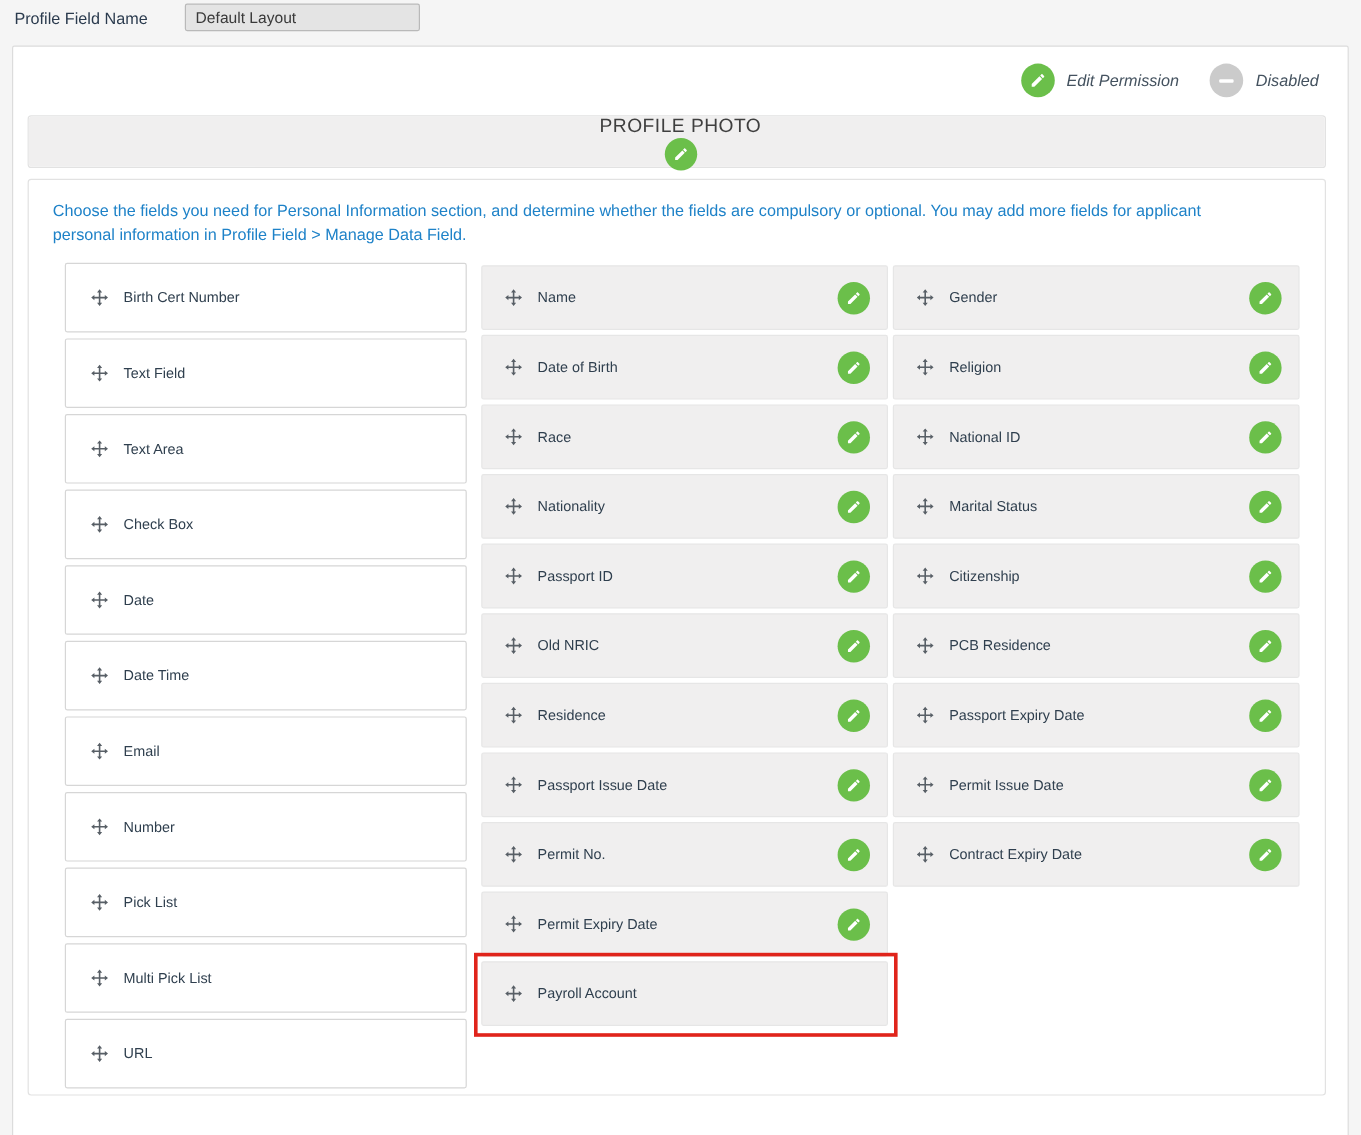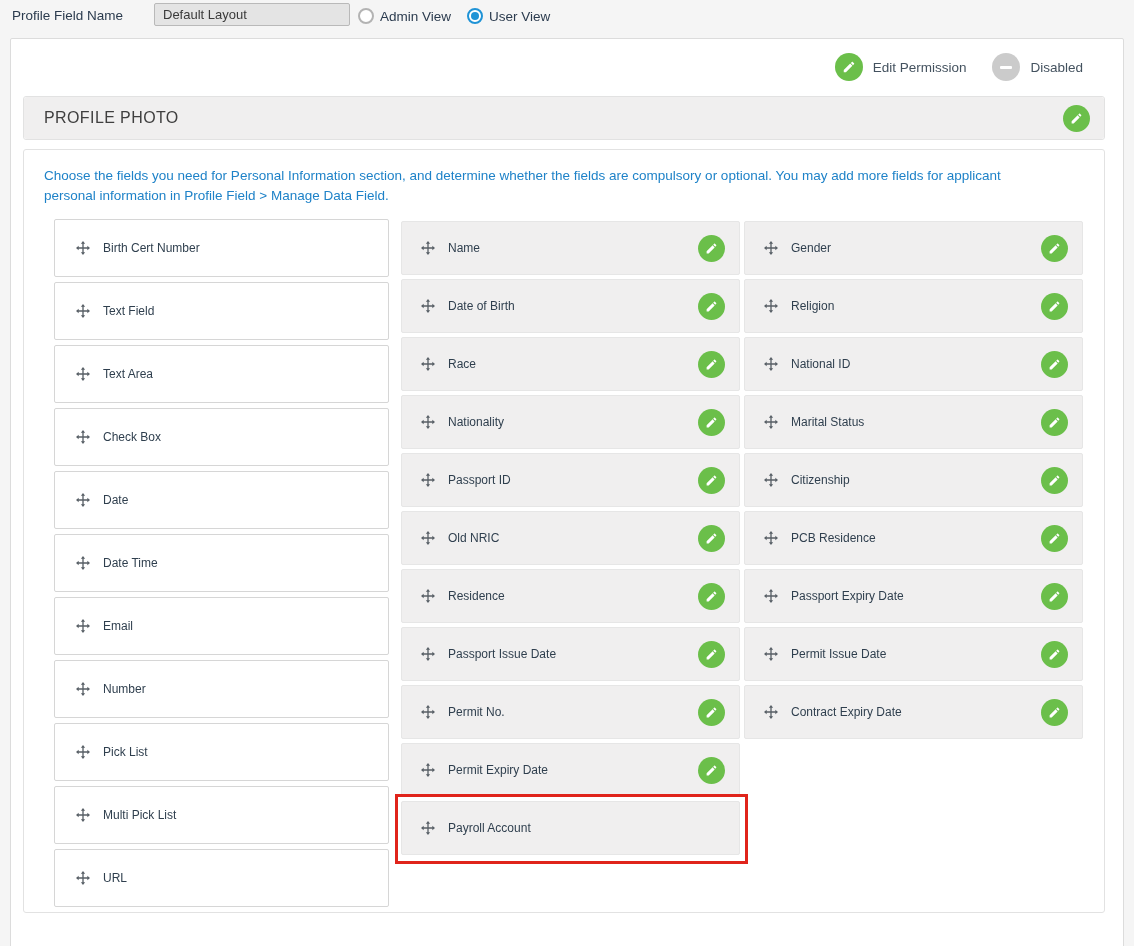"Admin View" div.radio-group { html: <div> <label> <span></span> <span>Admin View</span> </label> <label> <span></span> <span>User View</span> </label> </div> -> none }
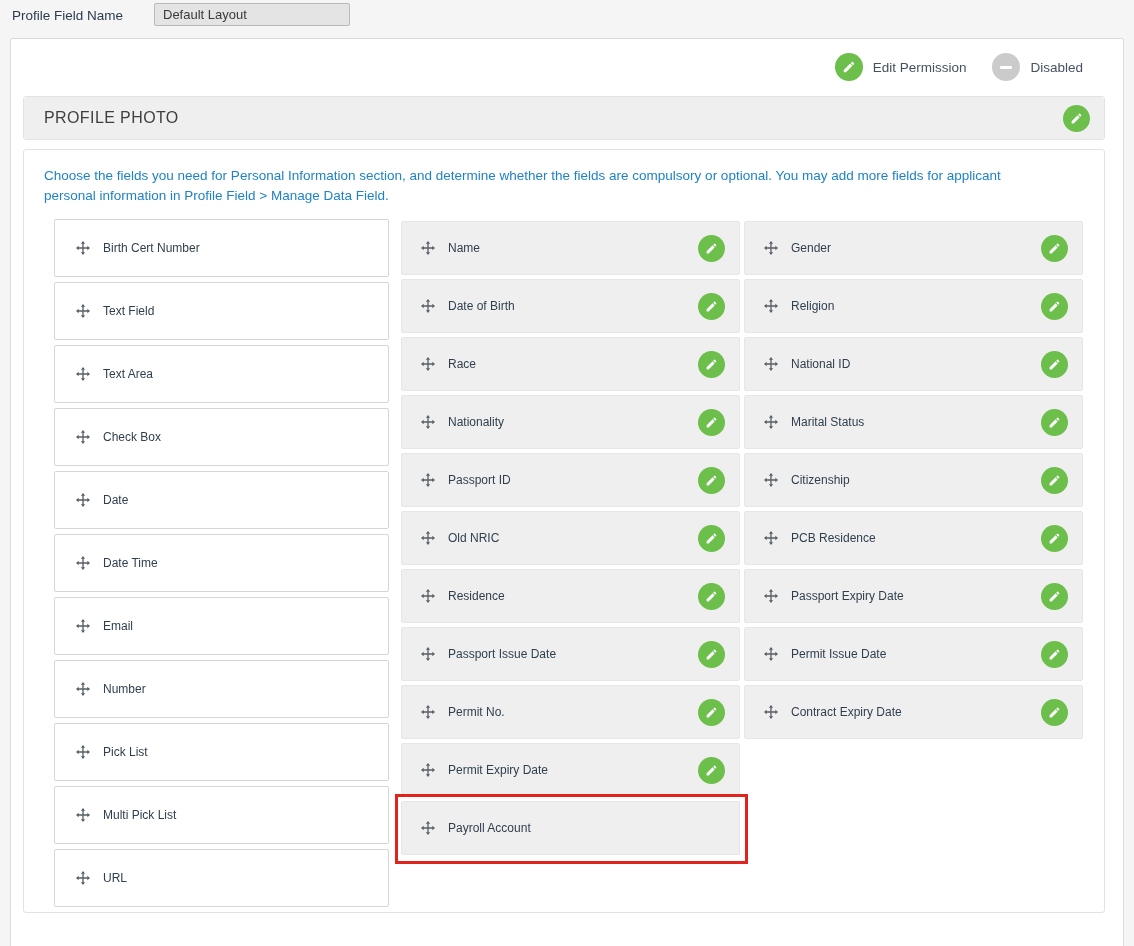"Edit Permission" .legend-text { font-style: none -> italic }
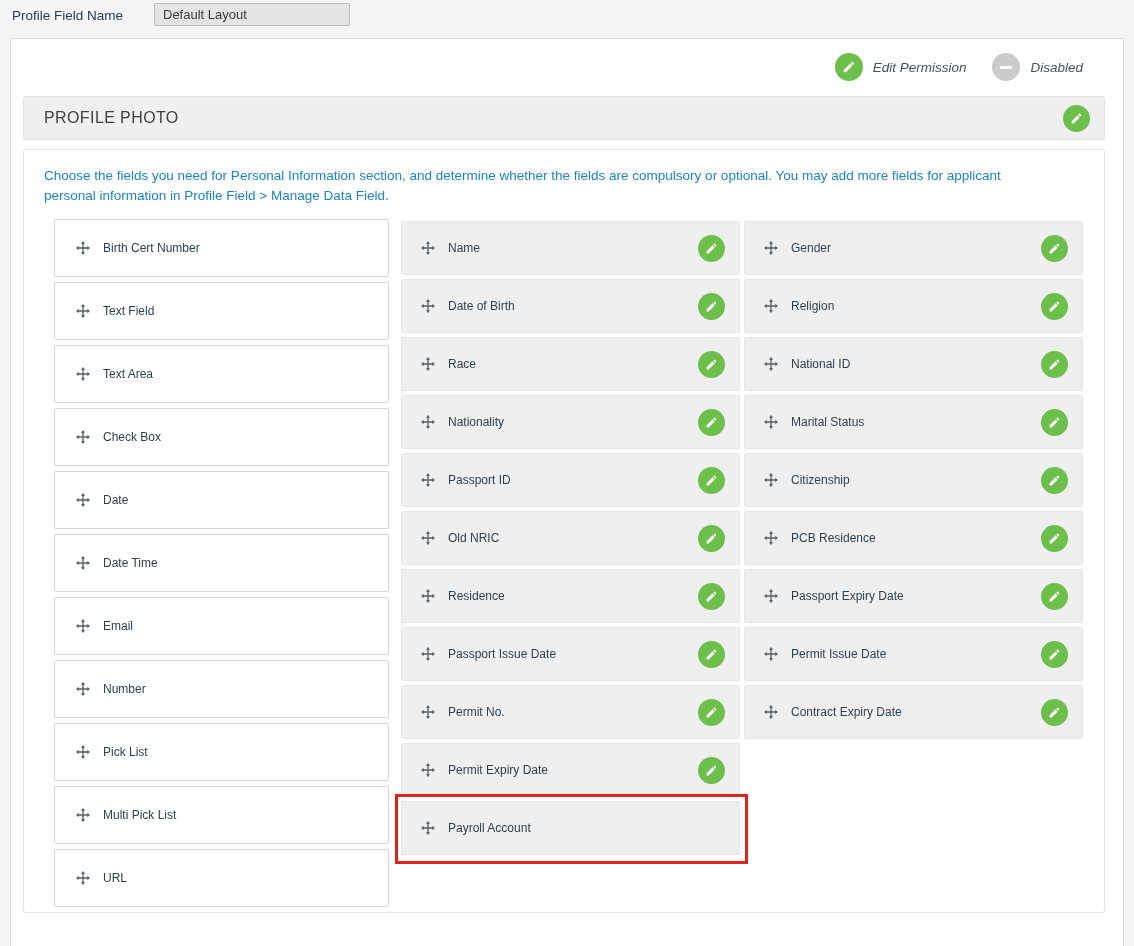"Disabled" .legend-text:last-child { margin-right: 16px -> 0 }
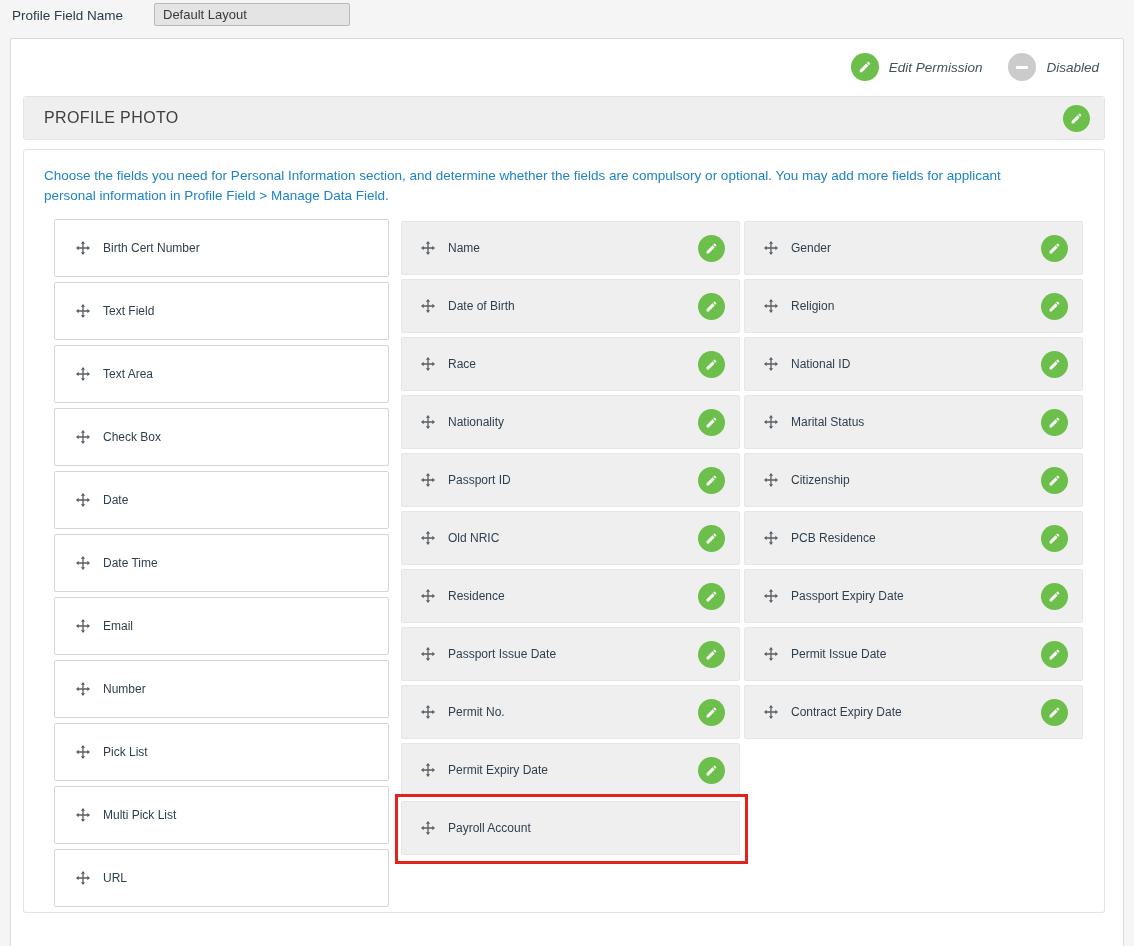"PROFILE PHOTO" .section-header { flex-direction: none -> column }
